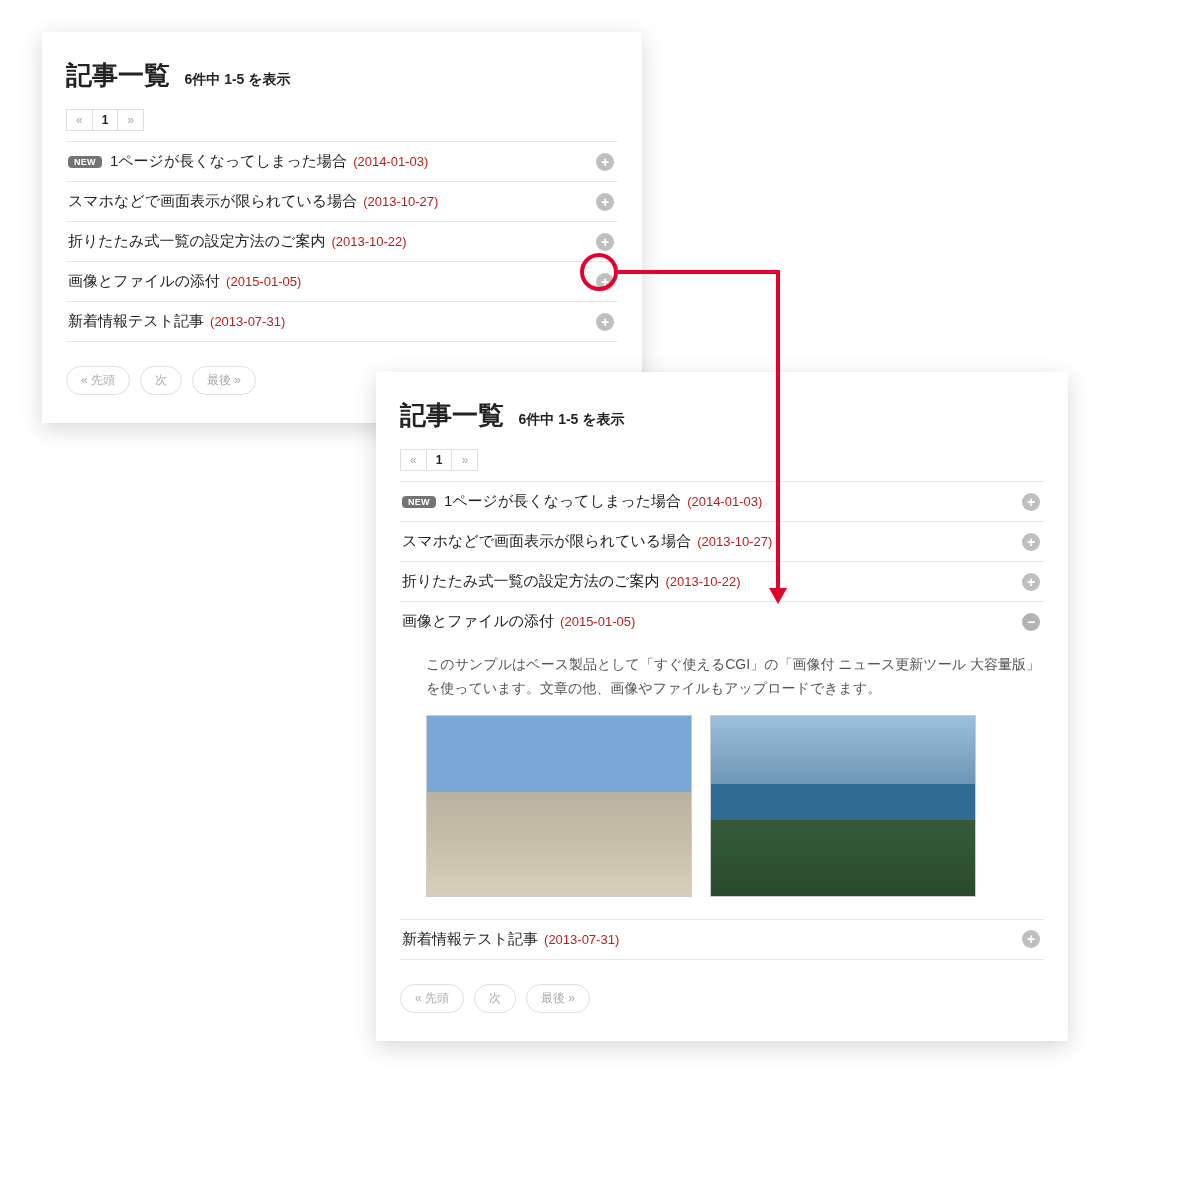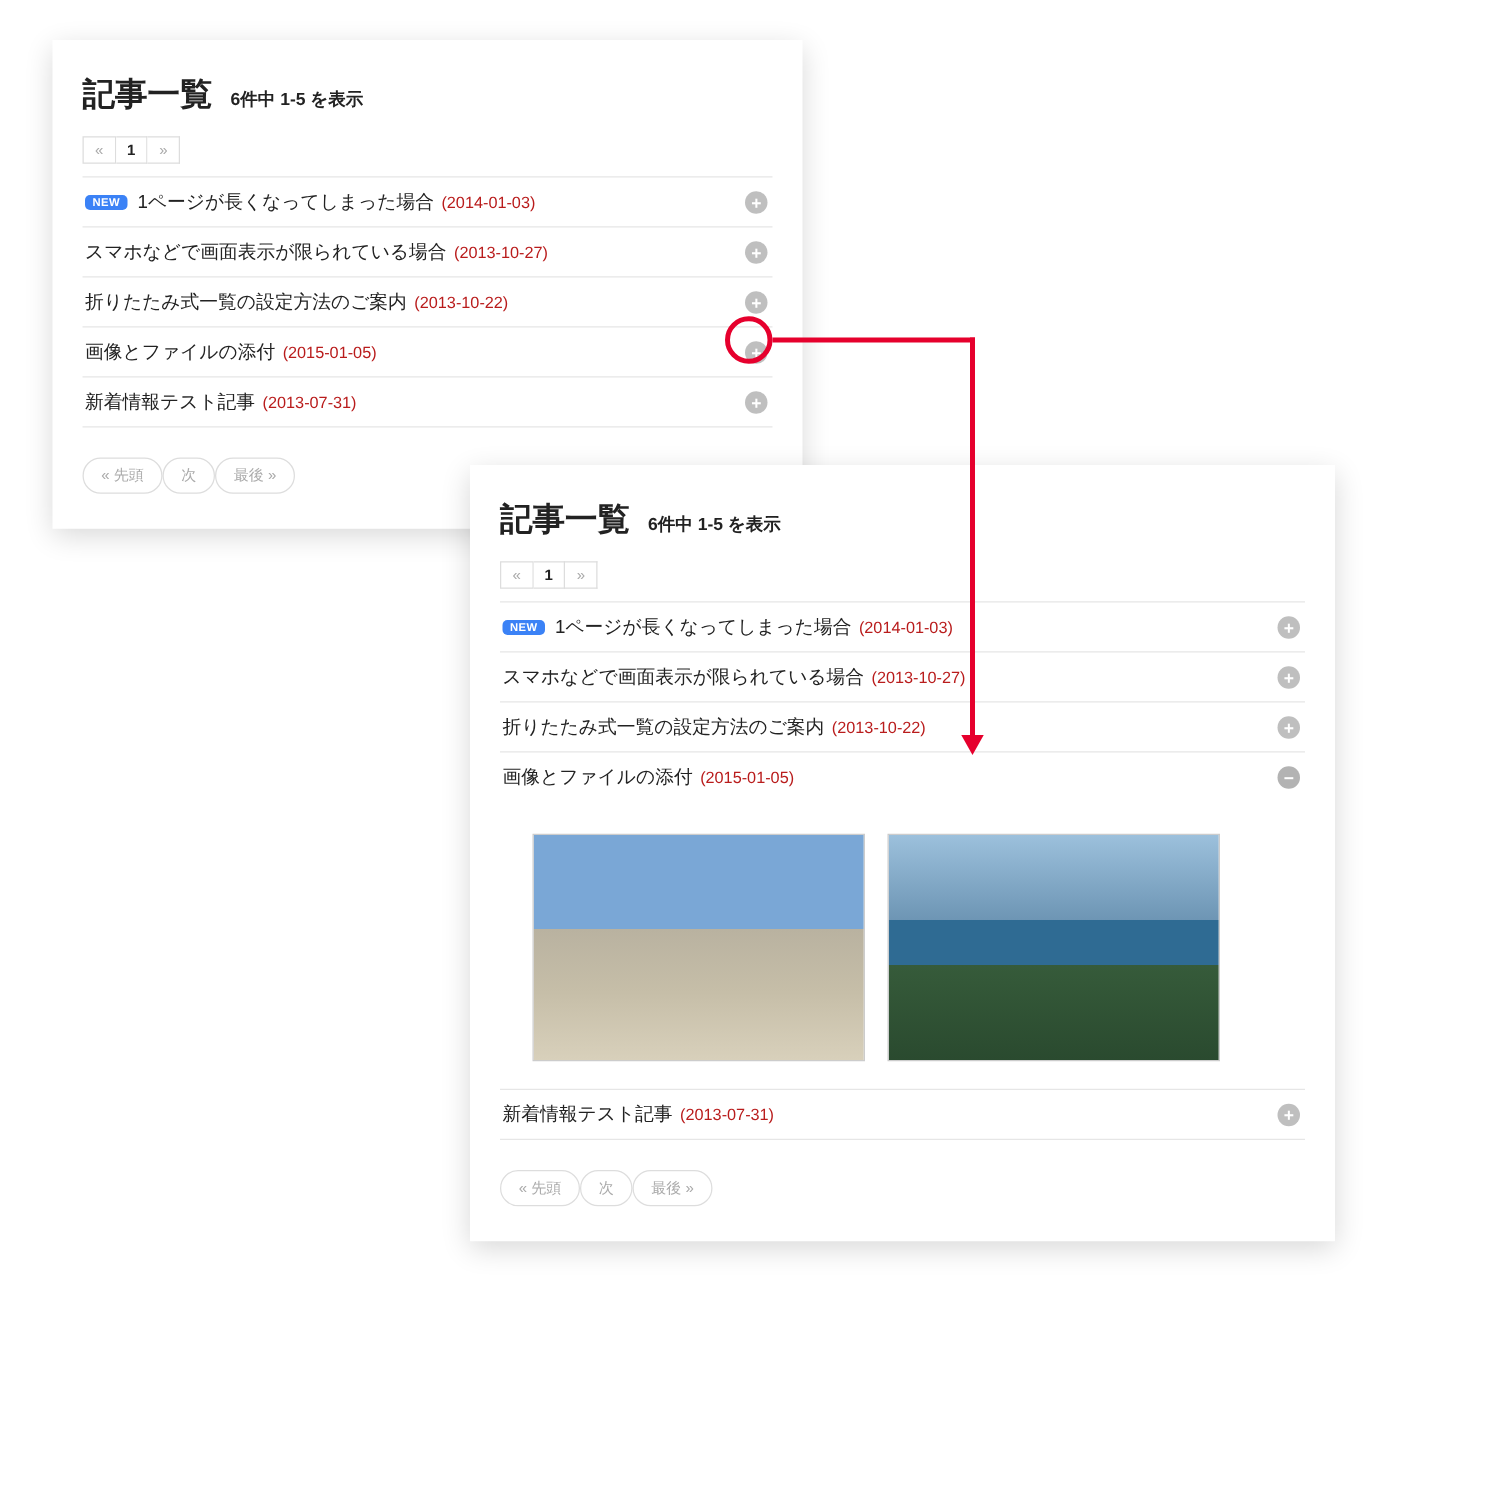"NEW" .row .badge { background: #3b82f6 -> #737373 }
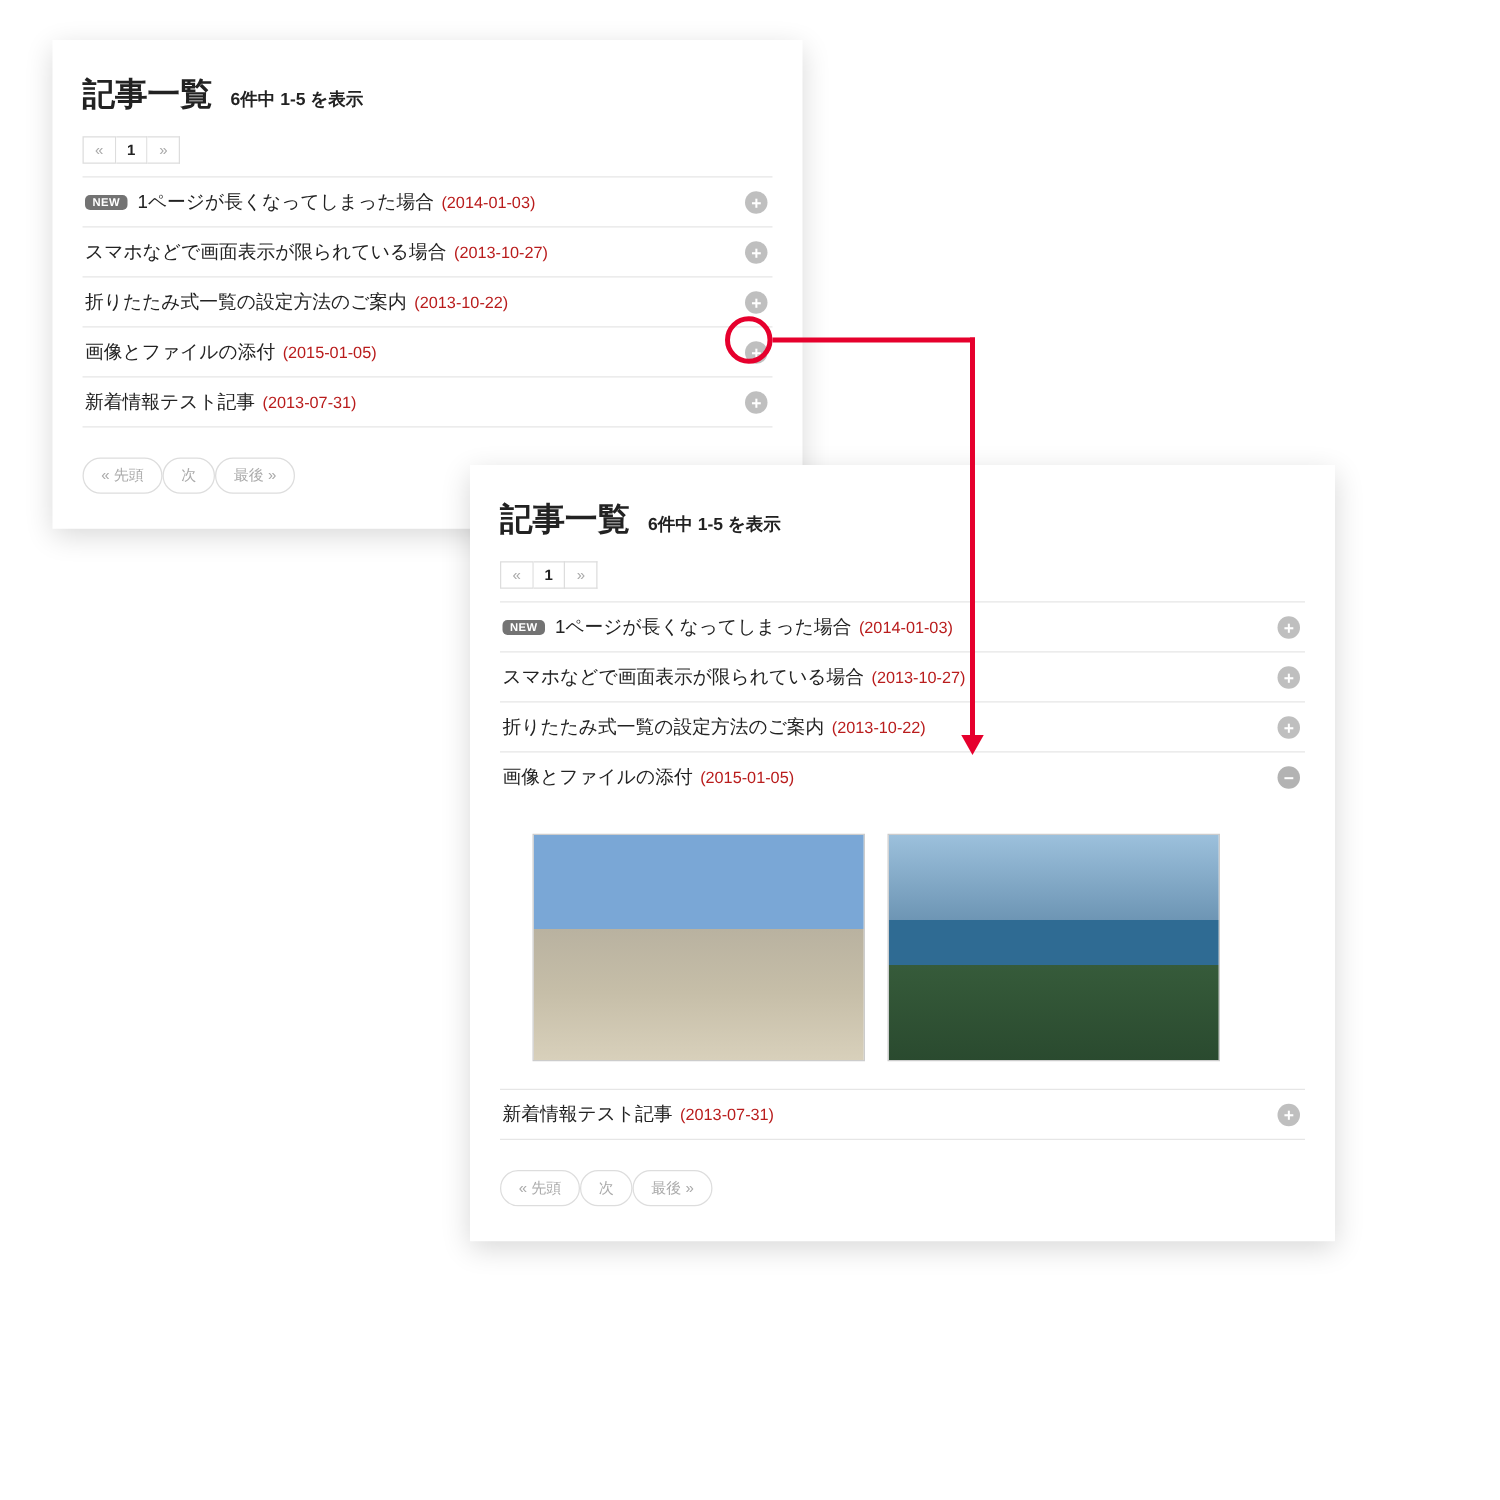"« 先頭" .nav { gap: none -> 10px }
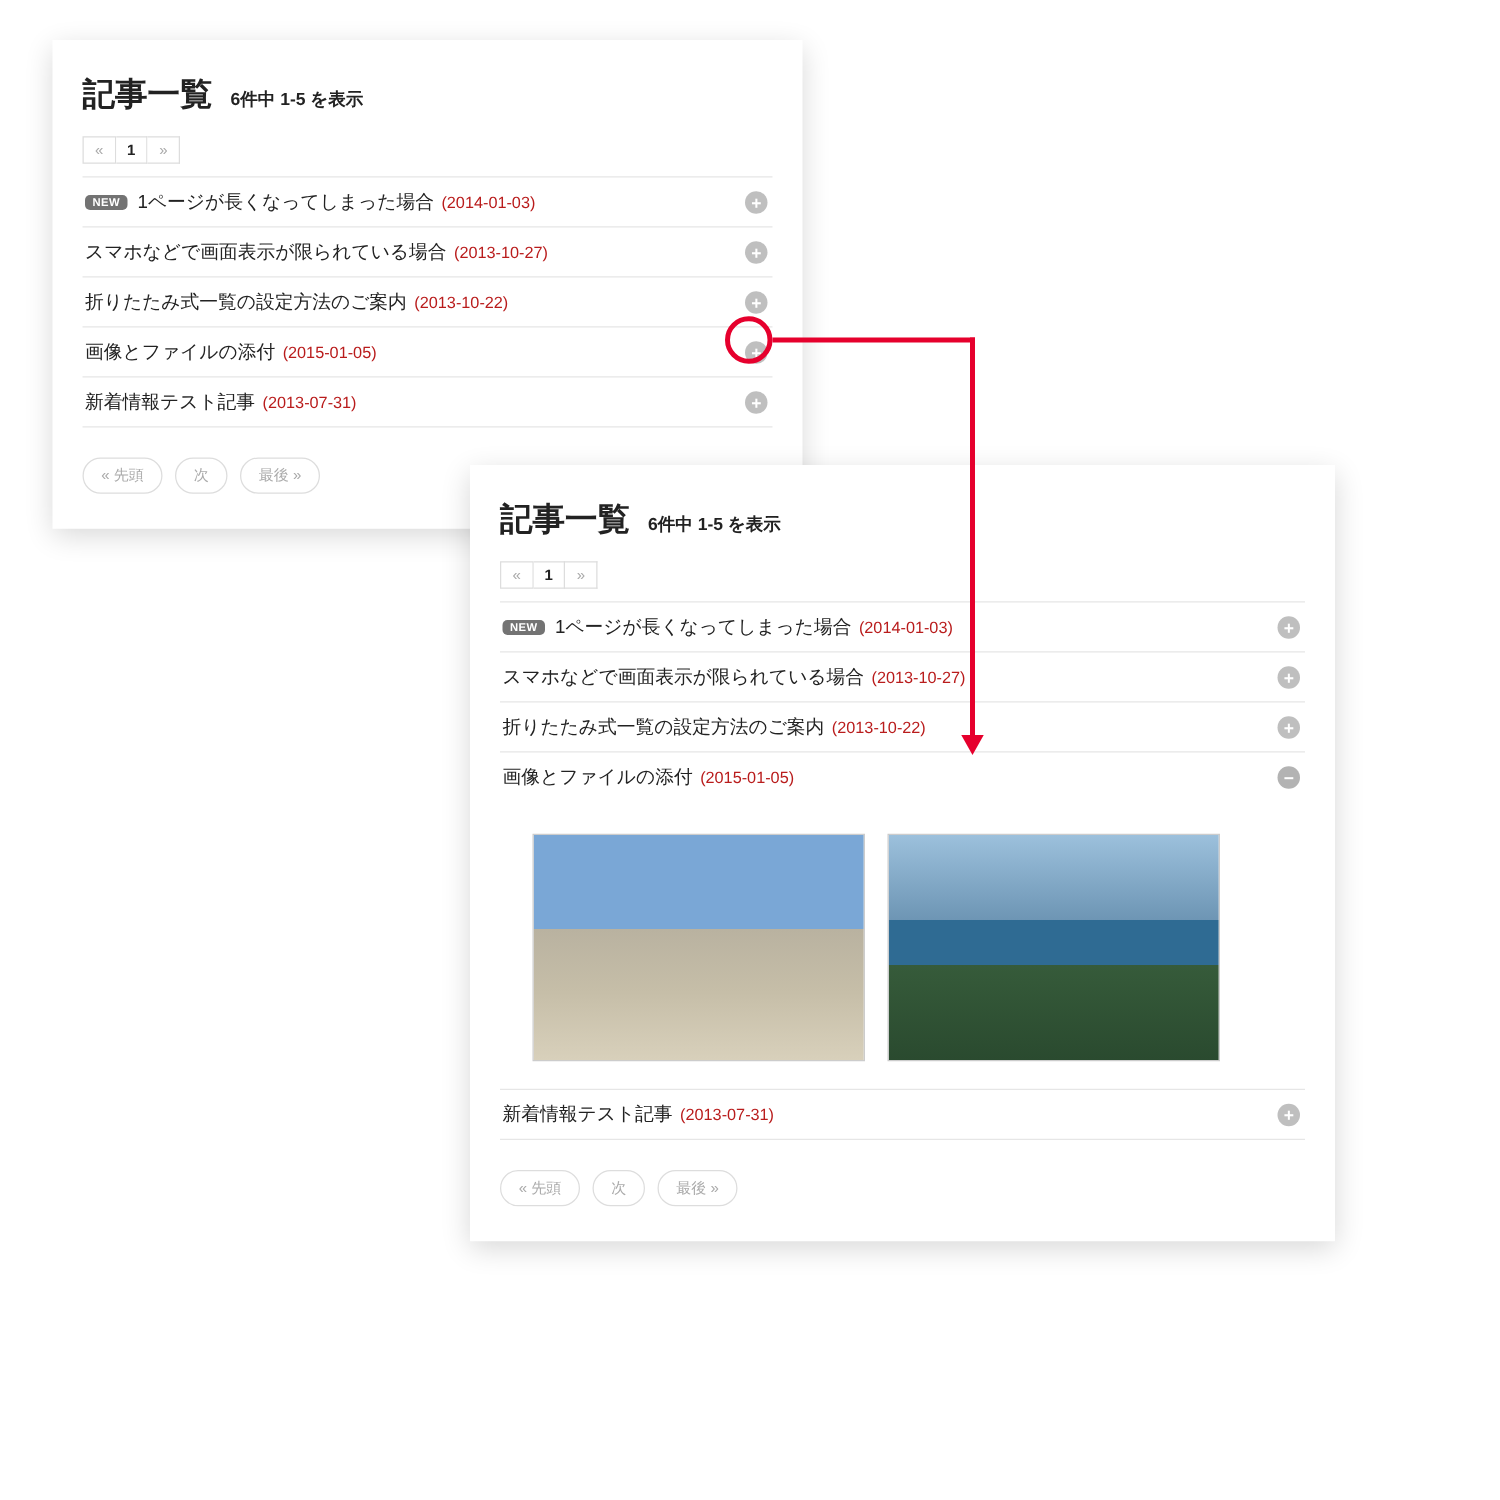"このサンプルはベース製品として「すぐ使えるCGI」の「画像付 ニュース更新ツール" div { html: none -> <div>このサンプルはベース製品として「すぐ使えるCGI」の「画像付 ニュース更新ツール 大容量版」を使っています。文章の他、画像やファイルもアップロードできます。</div> }
